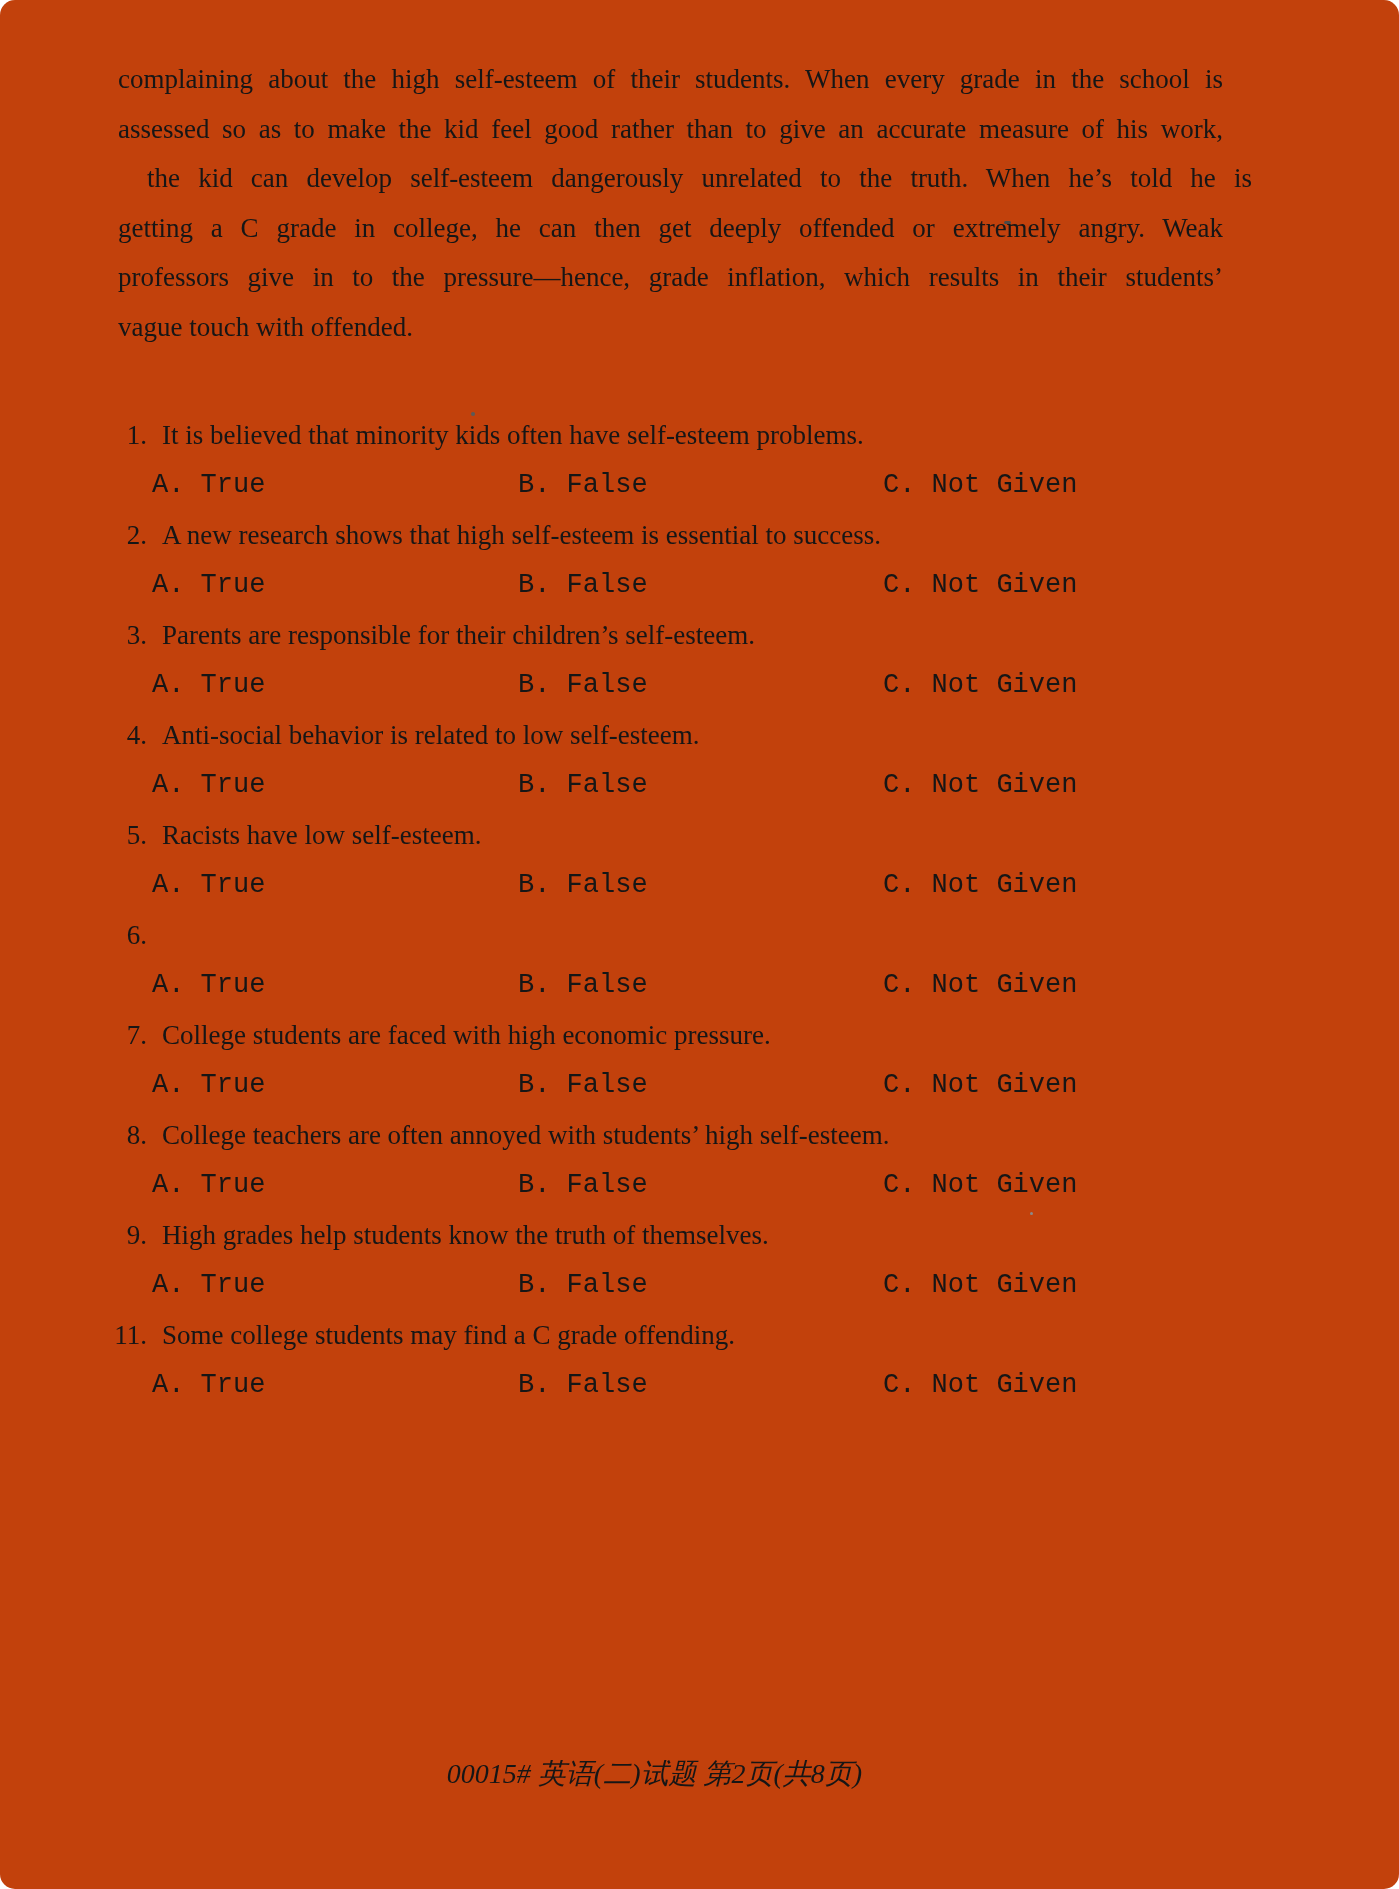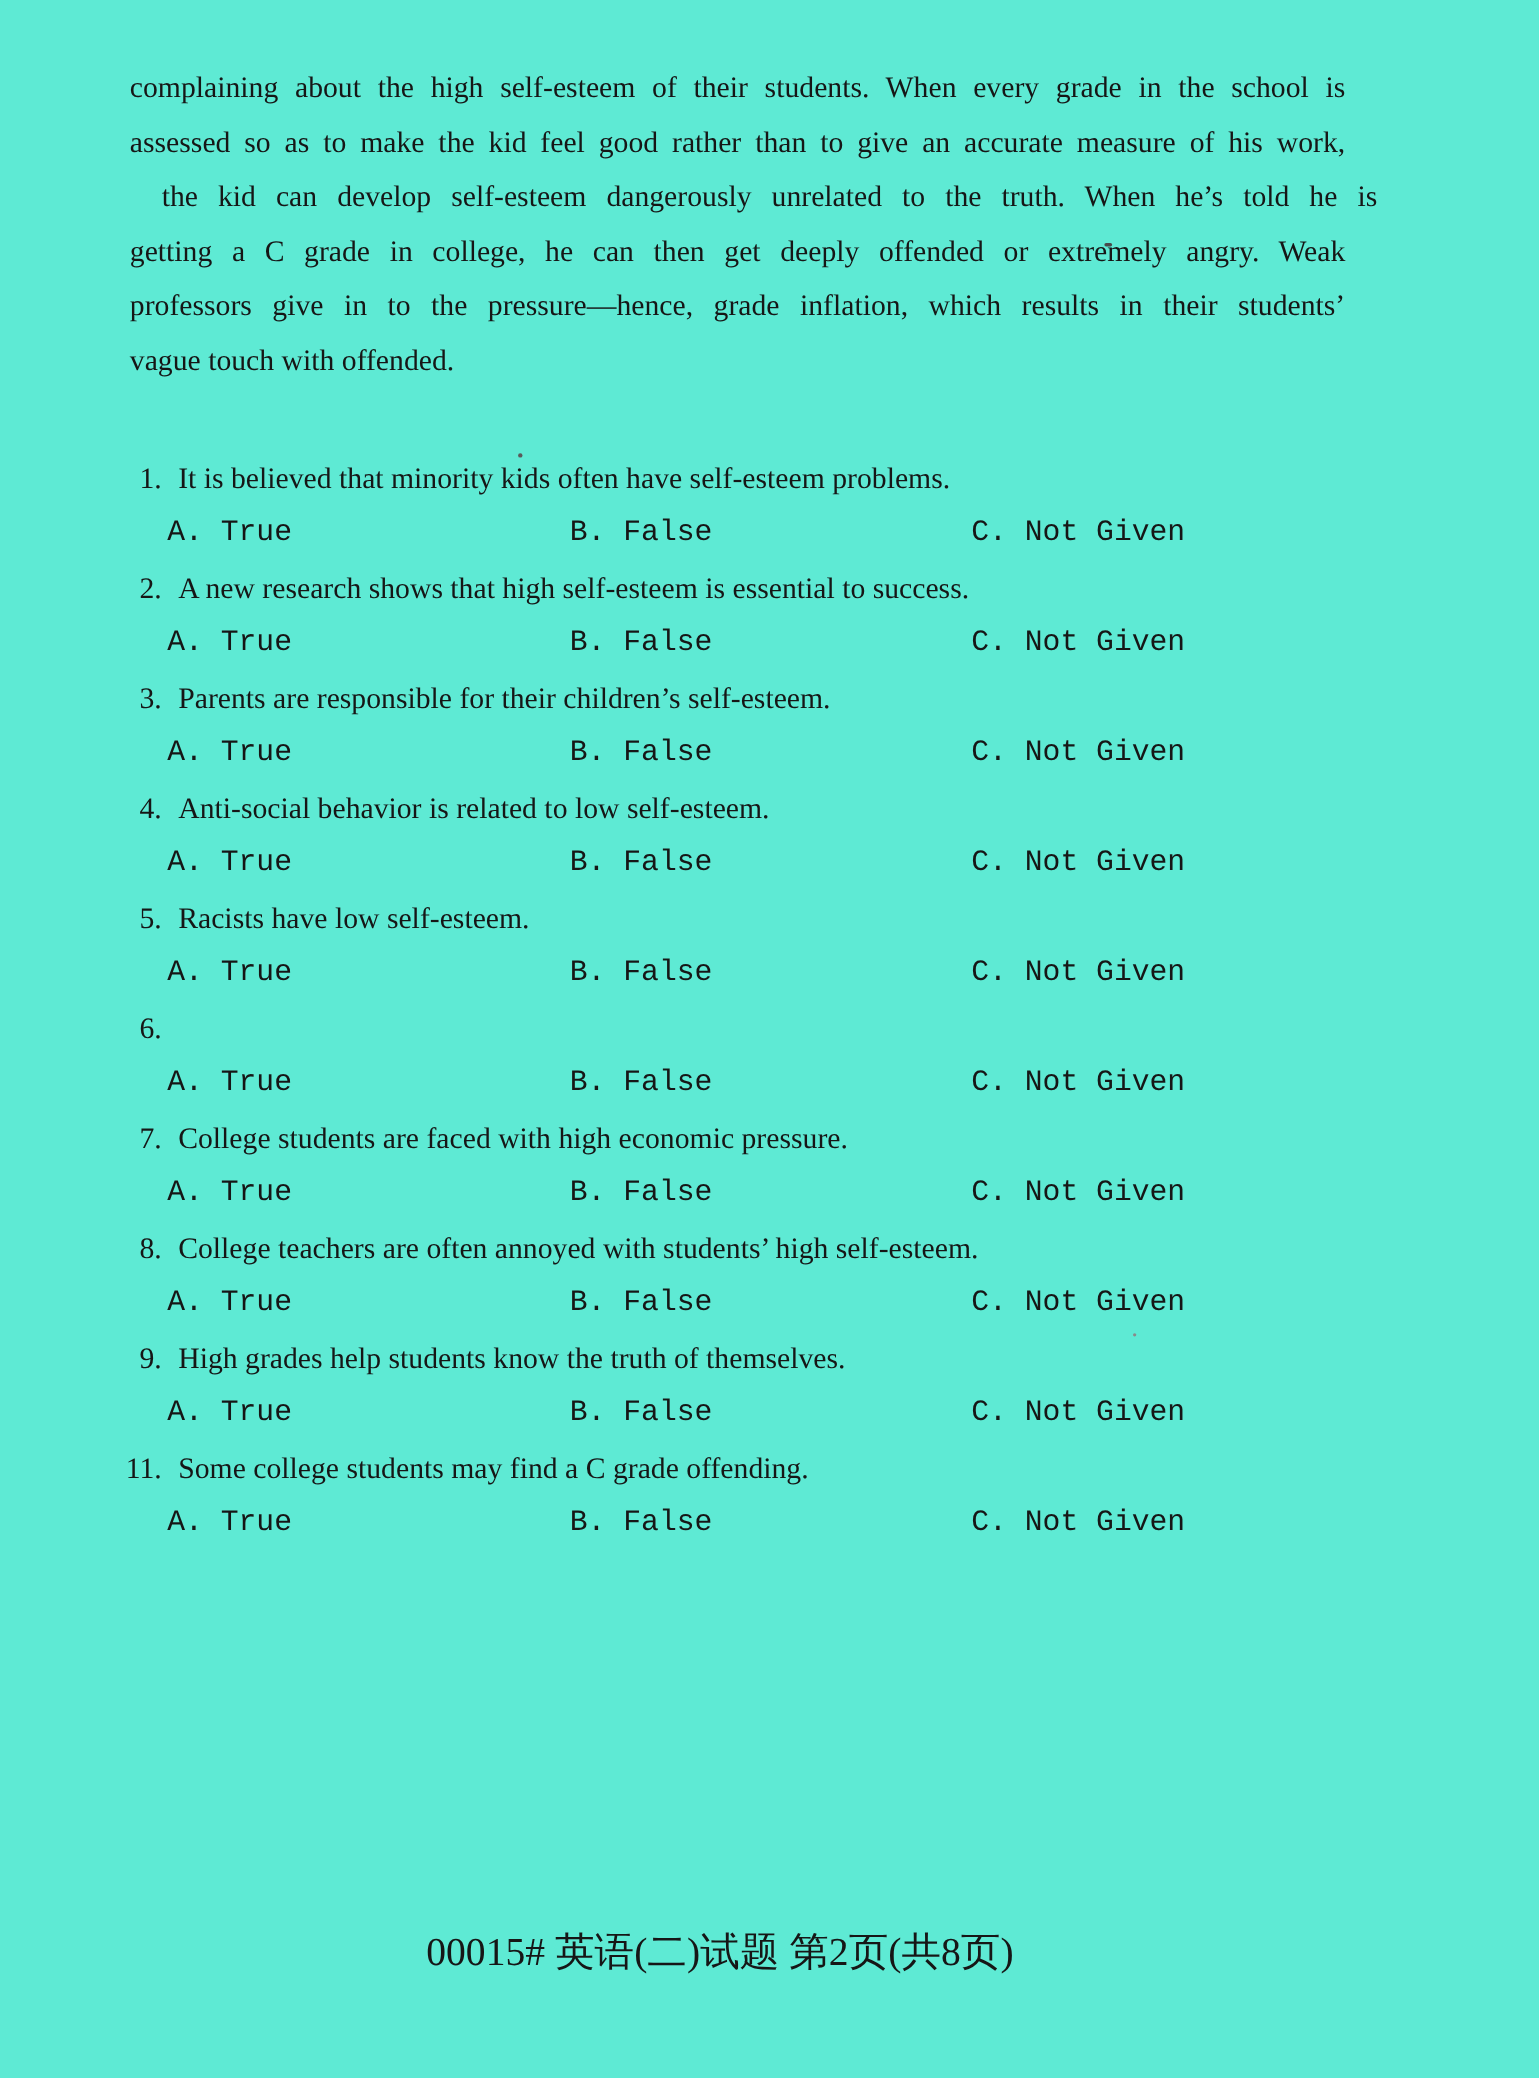"complaining about the high self-esteem" .page { background: #5eead4 -> #c2410c; border-radius: none -> 15px }
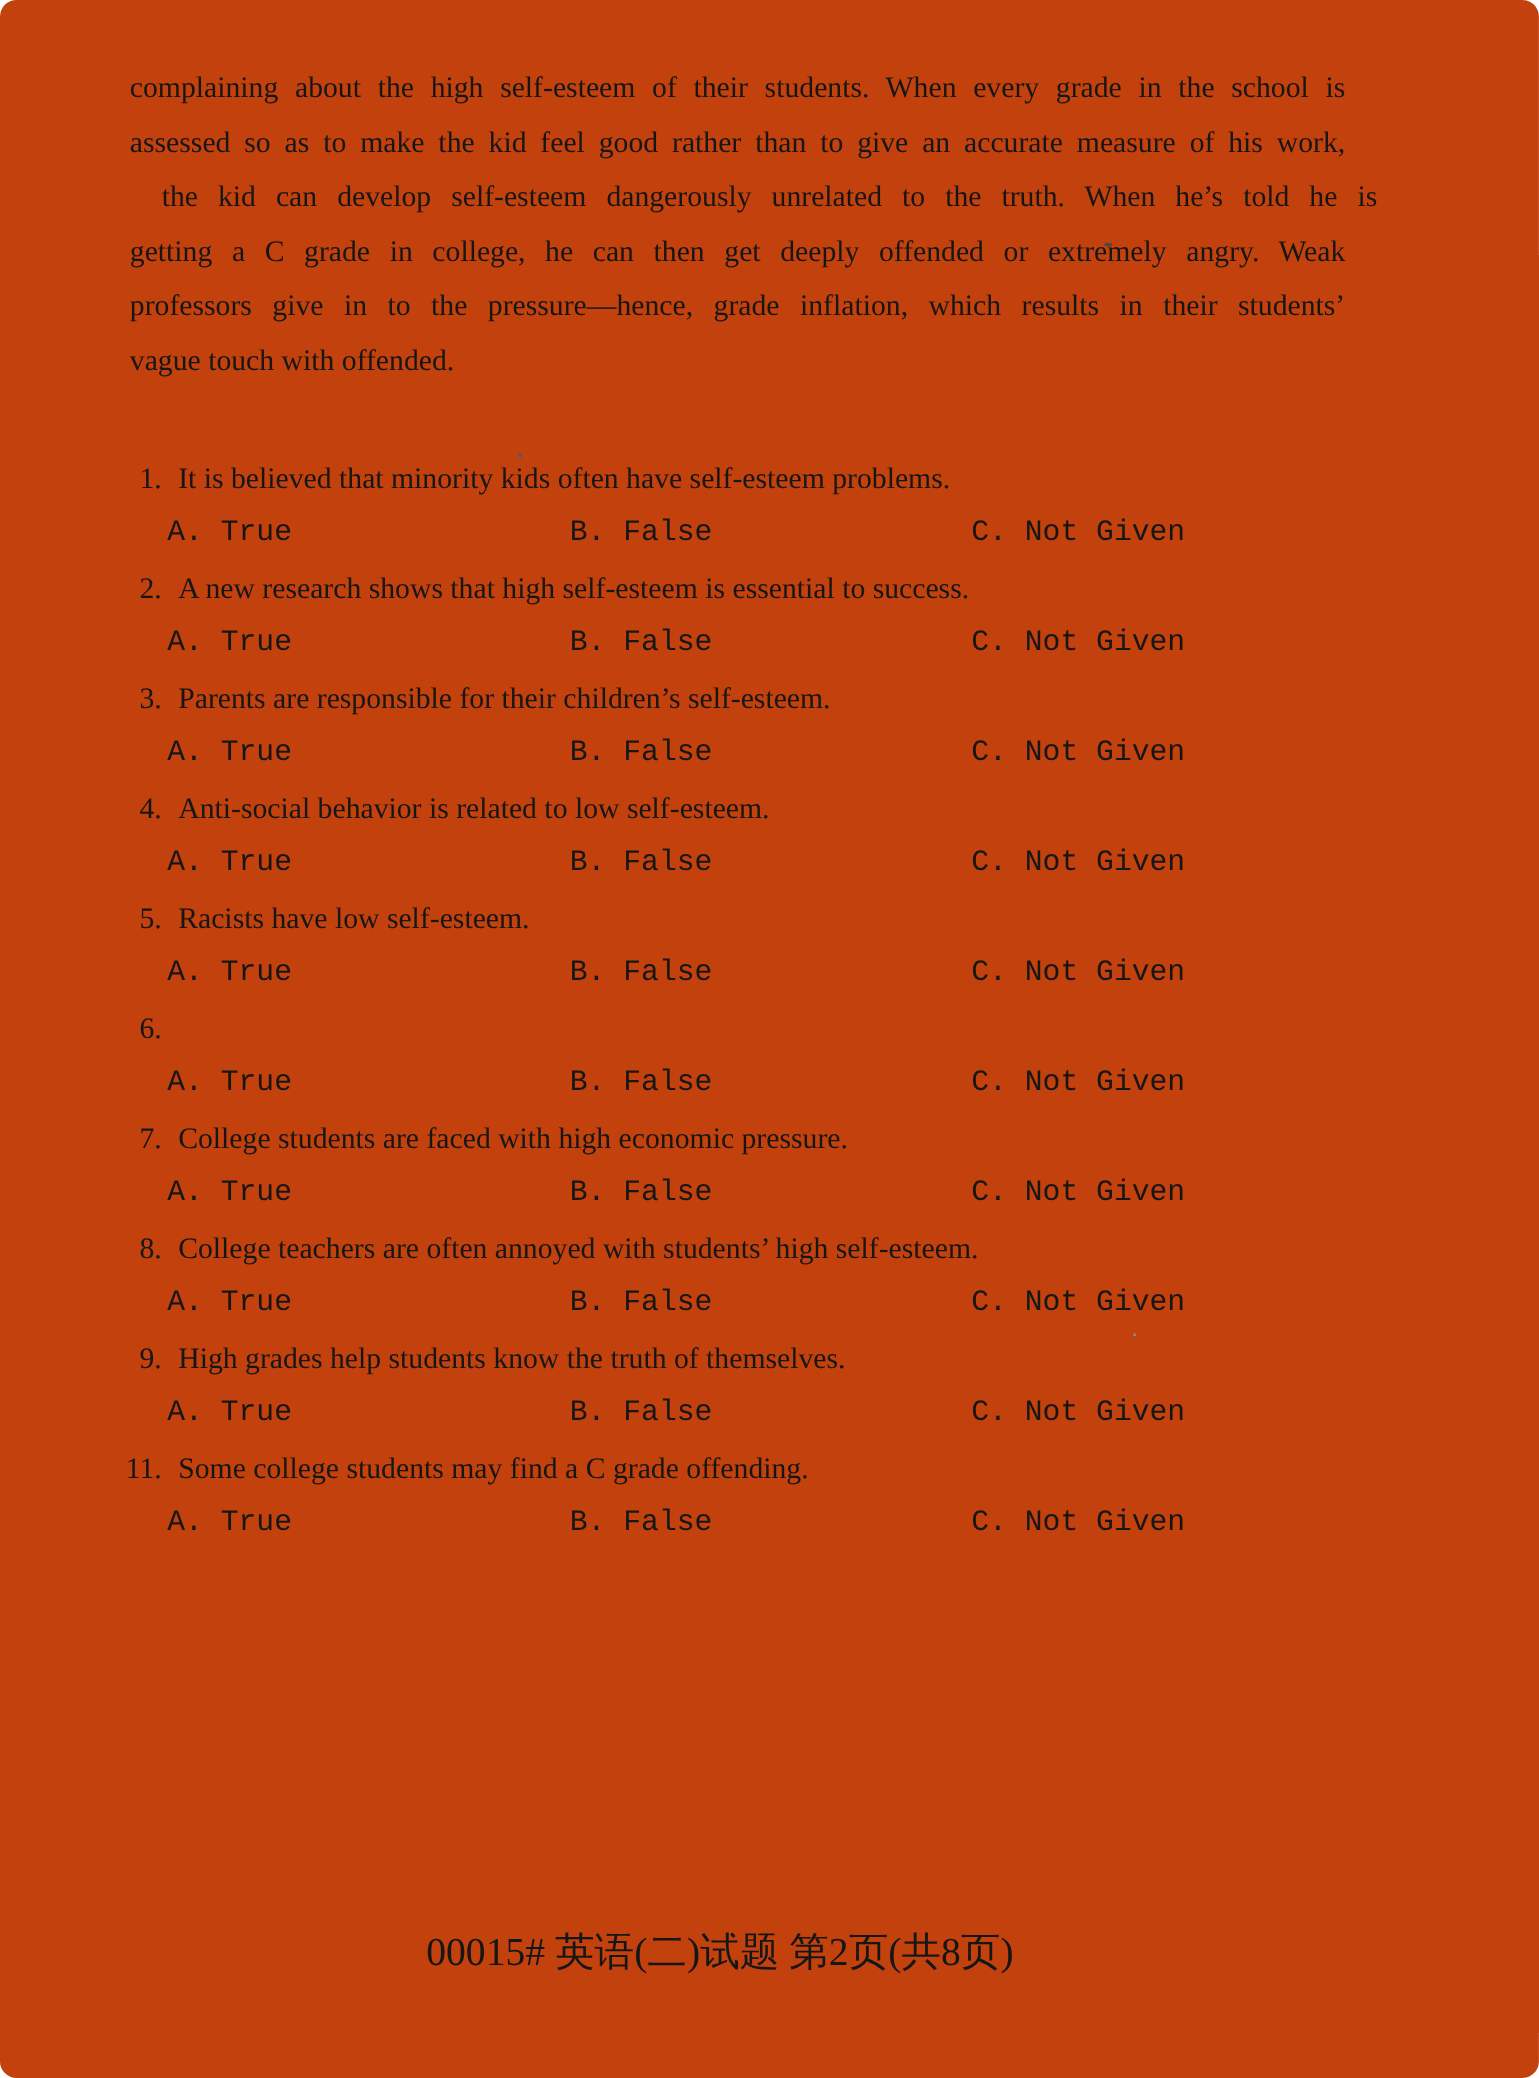"00015# 英语(二)试题 第2页(共8页)" .page-footer { font-size: 36px -> 28px; font-style: none -> italic }
